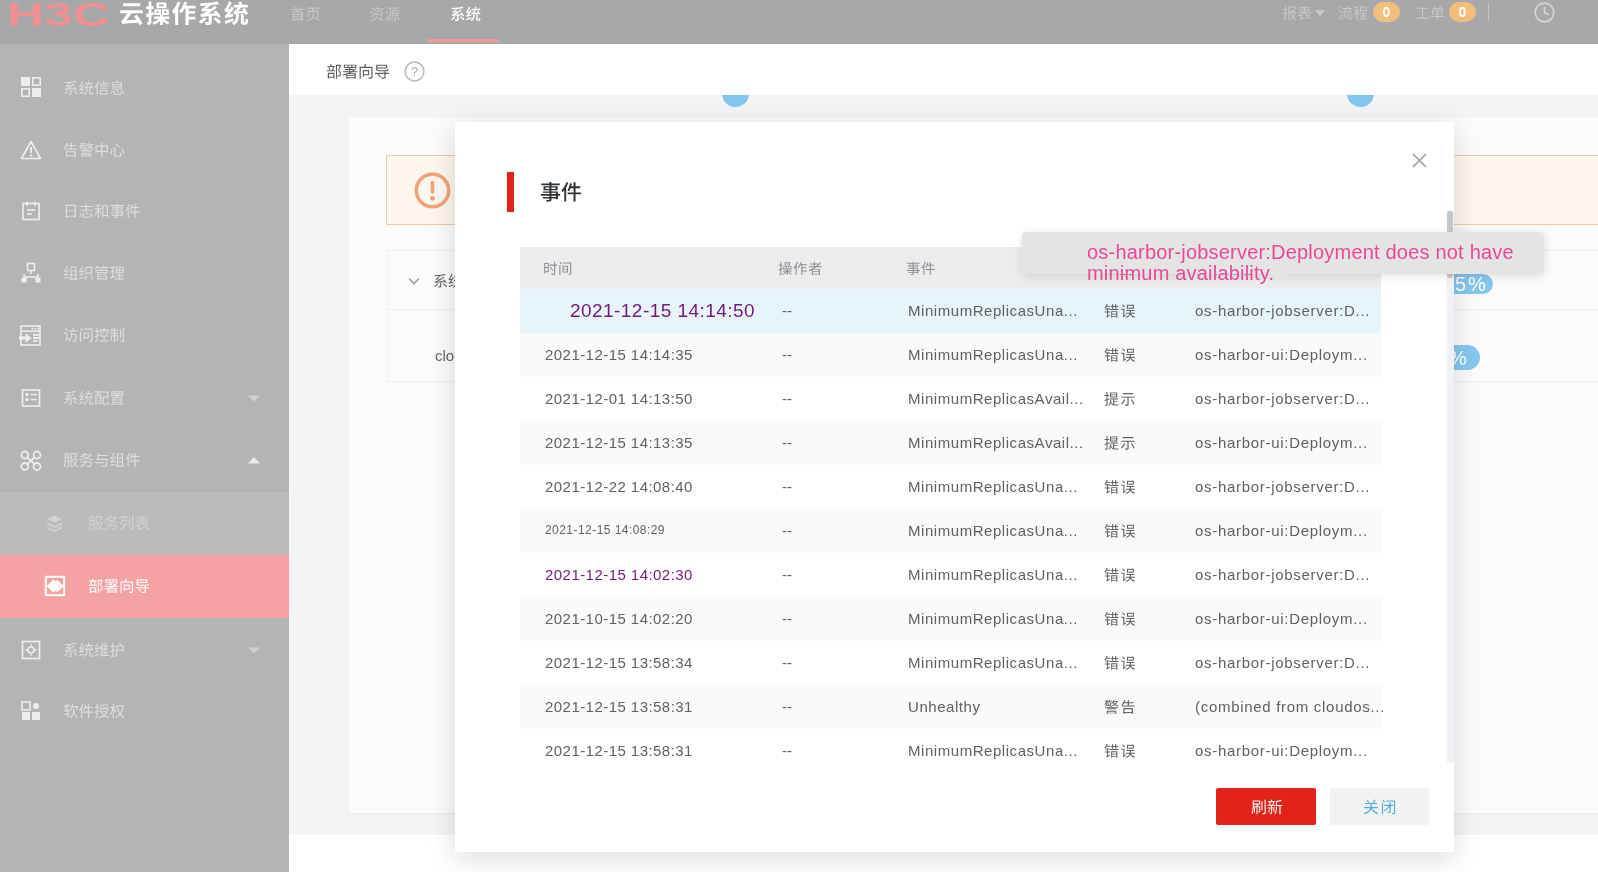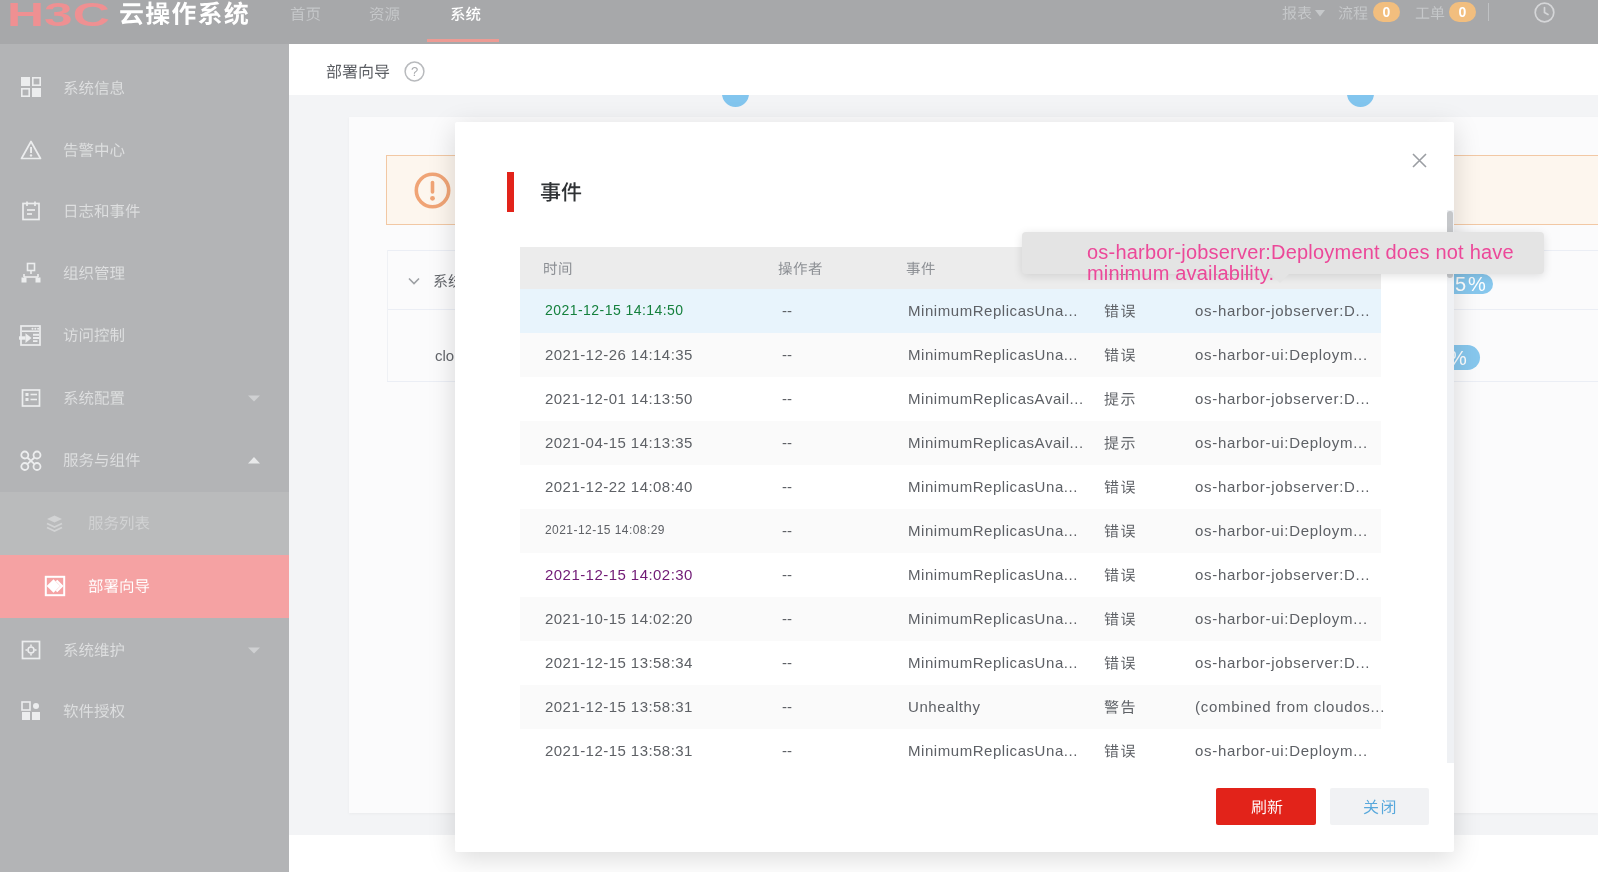"2021-12-15 14:14:50" div.a { color: #15803d -> #701a75; font-size: 14px -> 19px; left: 545px -> 570px }
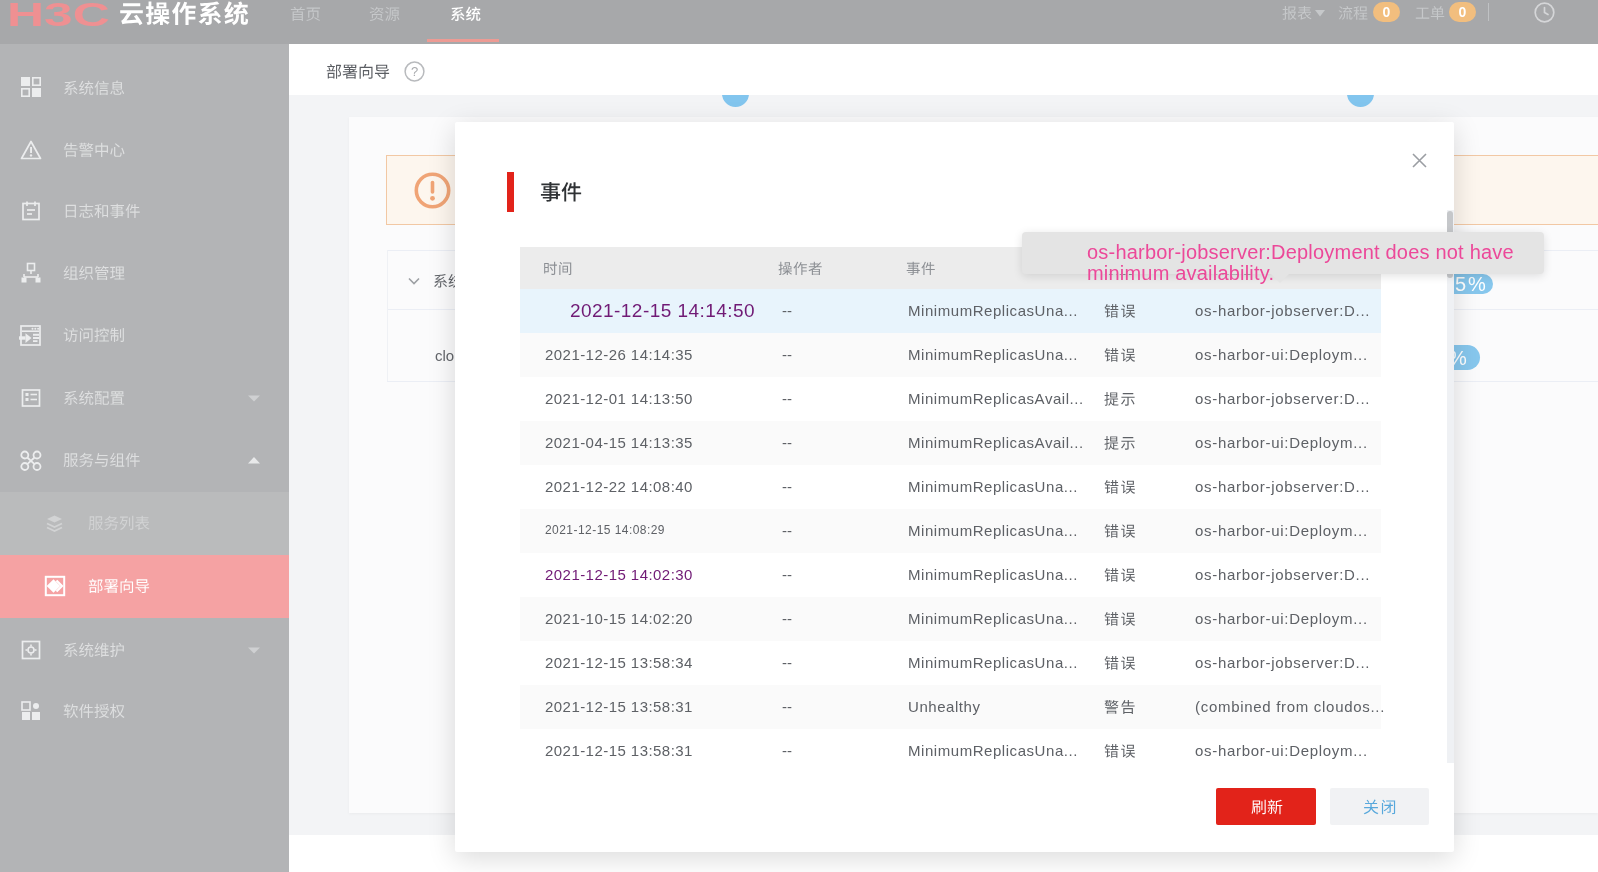"2021-12-26 14:14:35" div.a { text: 2021-12-26 -> 2021-12-15 }
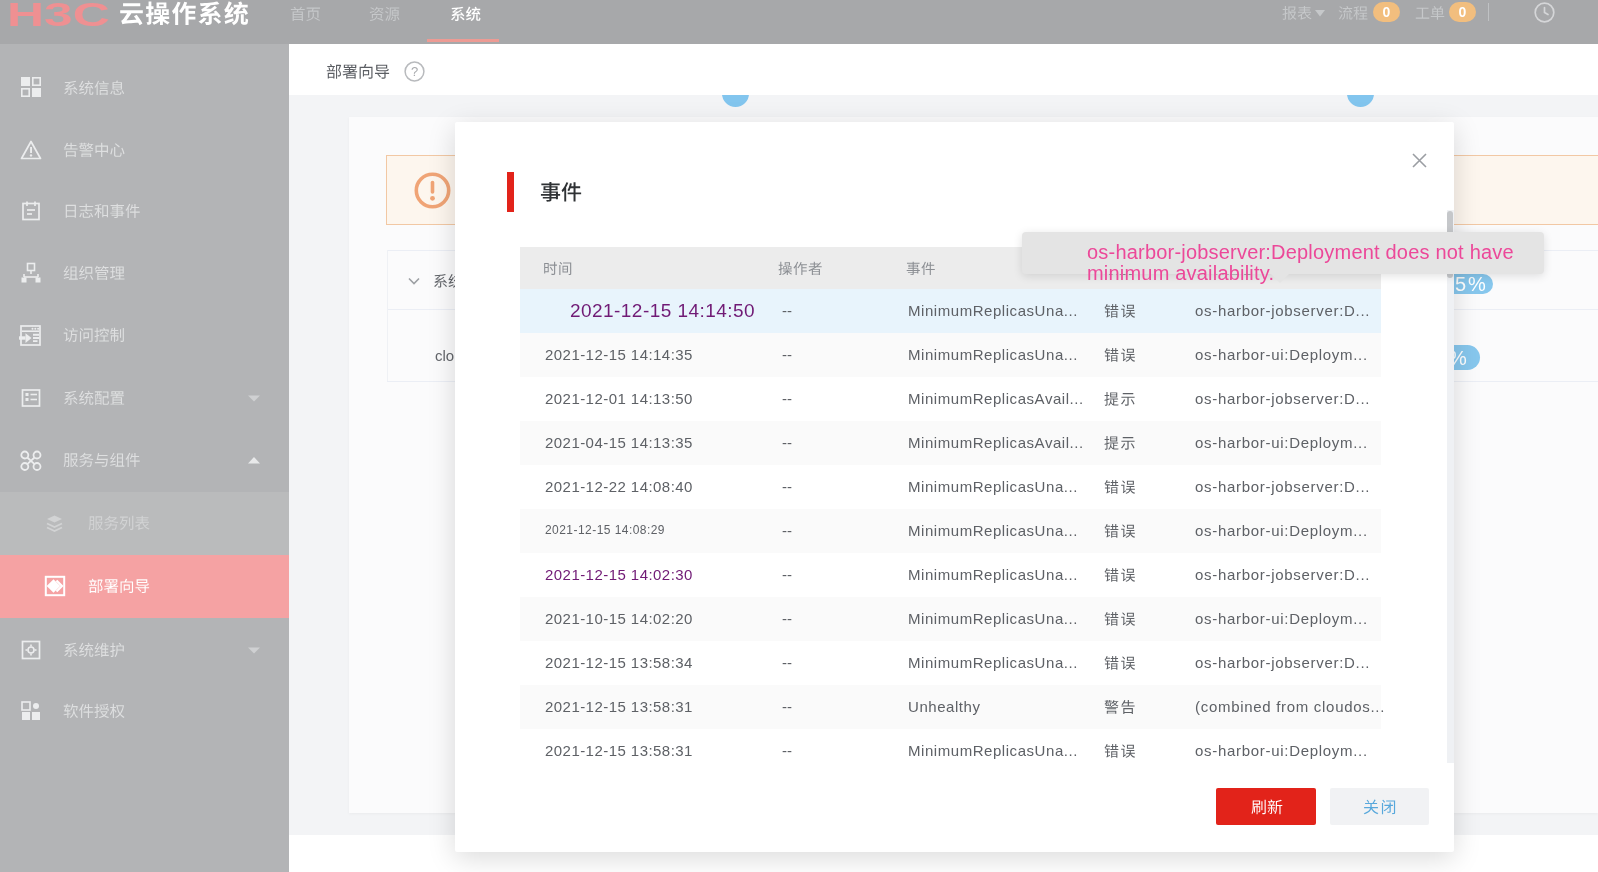"2021-04-15 14:13:35" div.a { text: 2021-04-15 -> 2021-12-15 }
